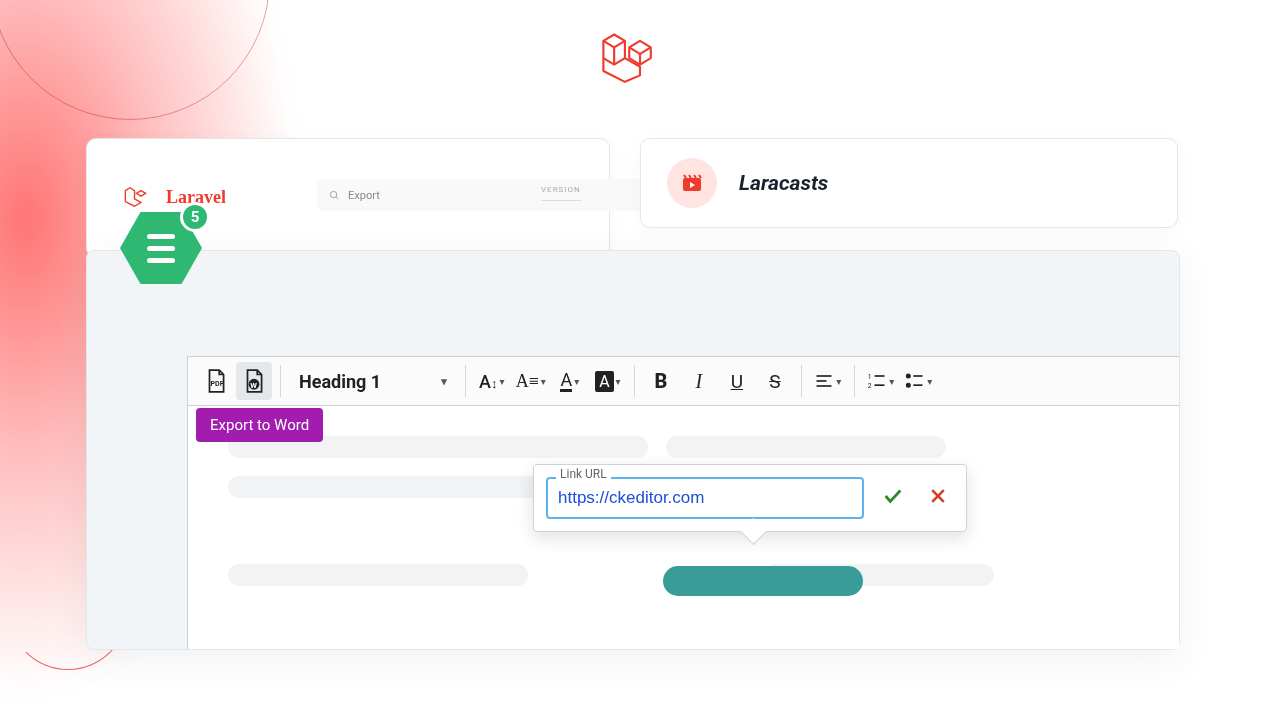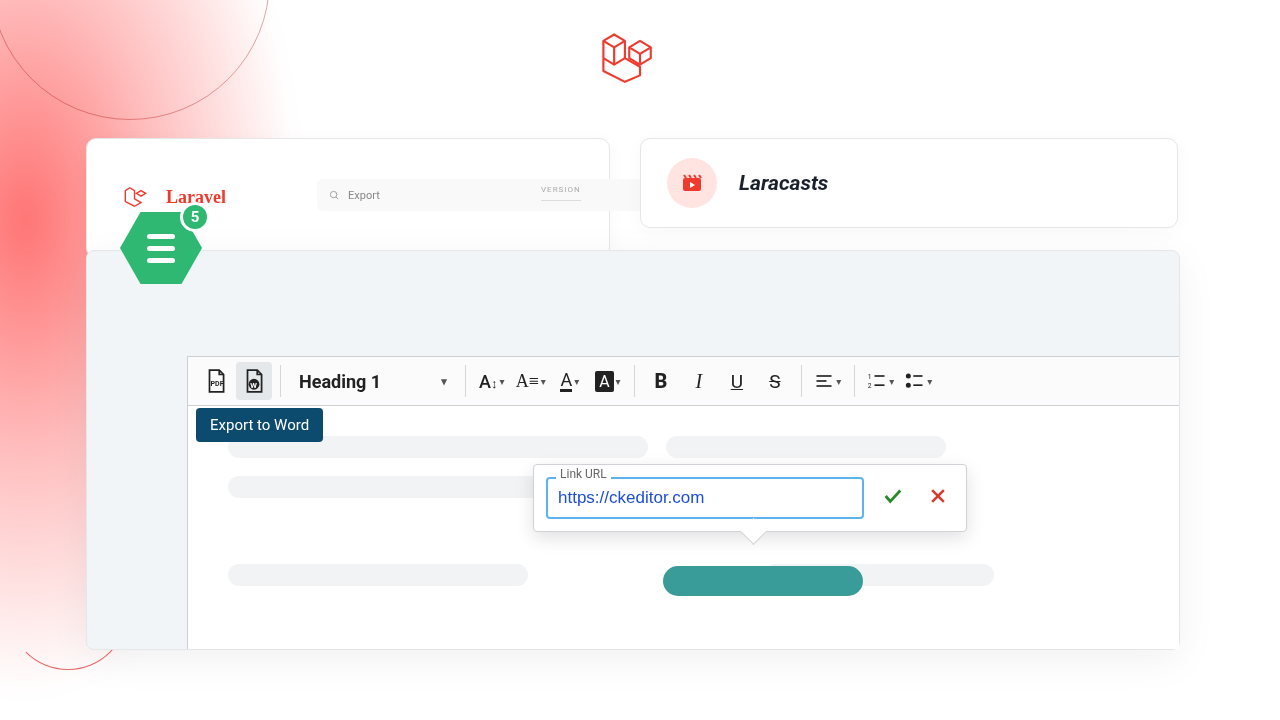"Export to Word" .tooltip { background: #0c4a6e -> #a21caf }
